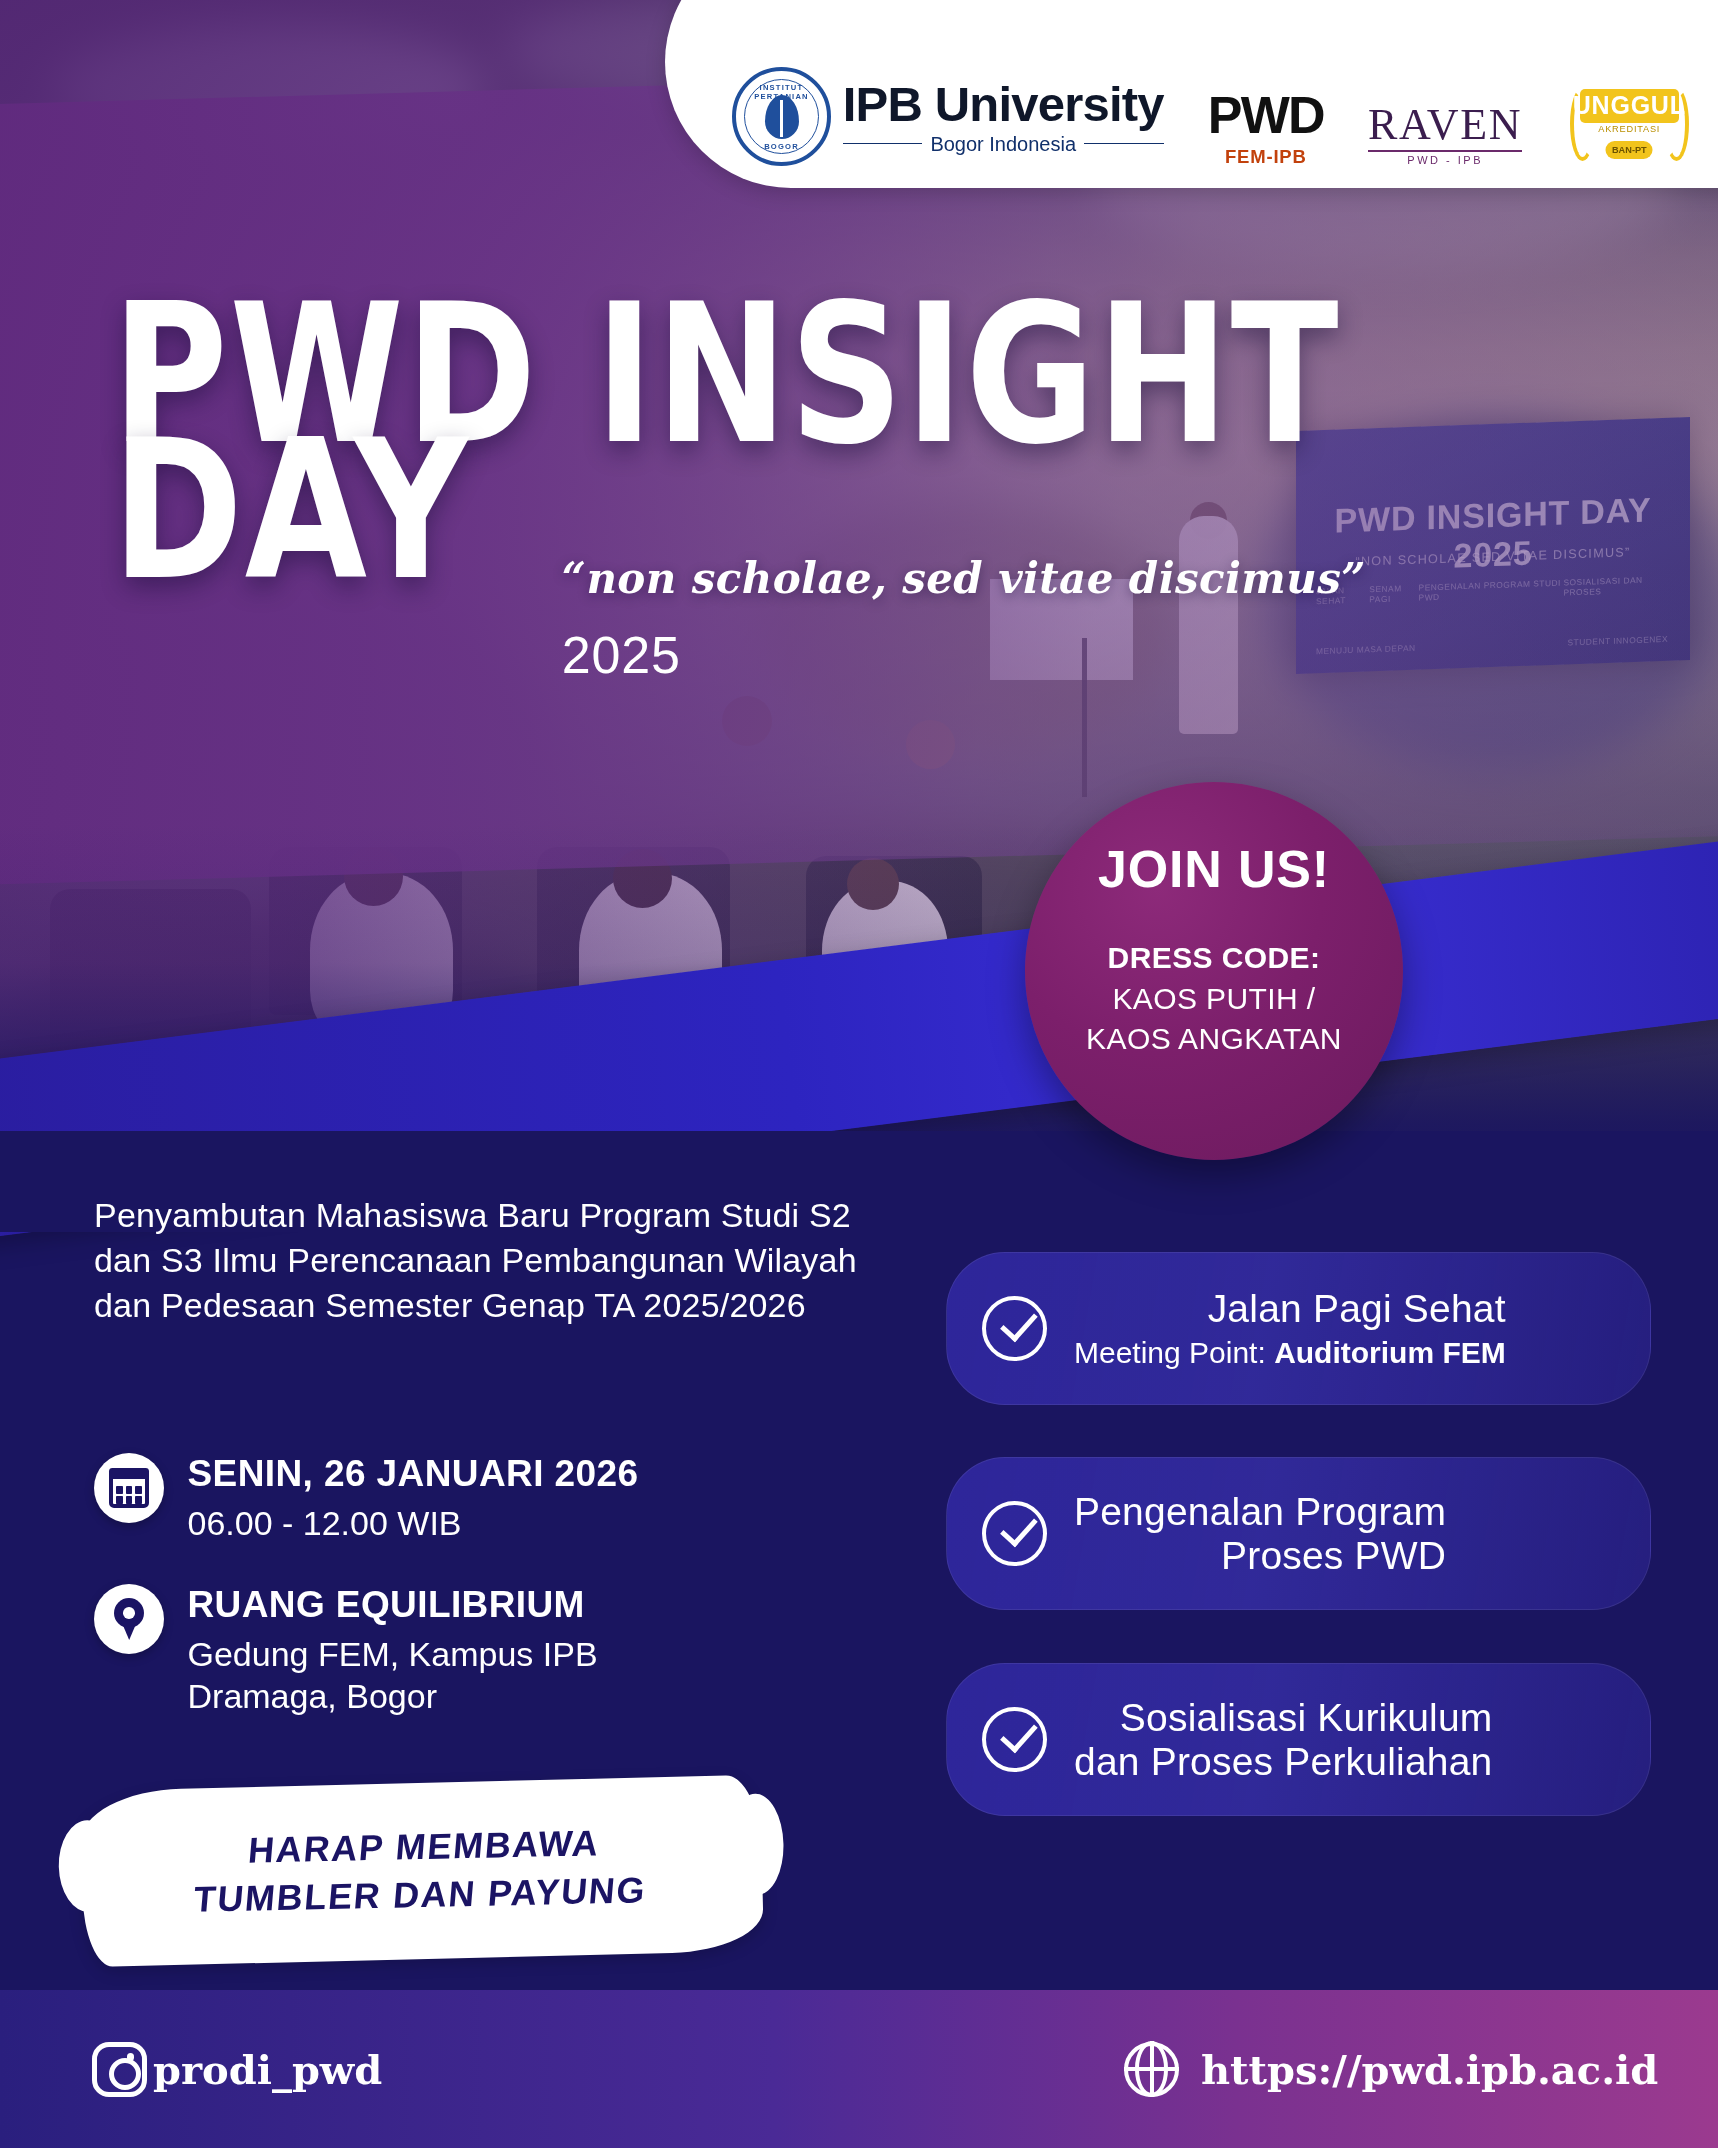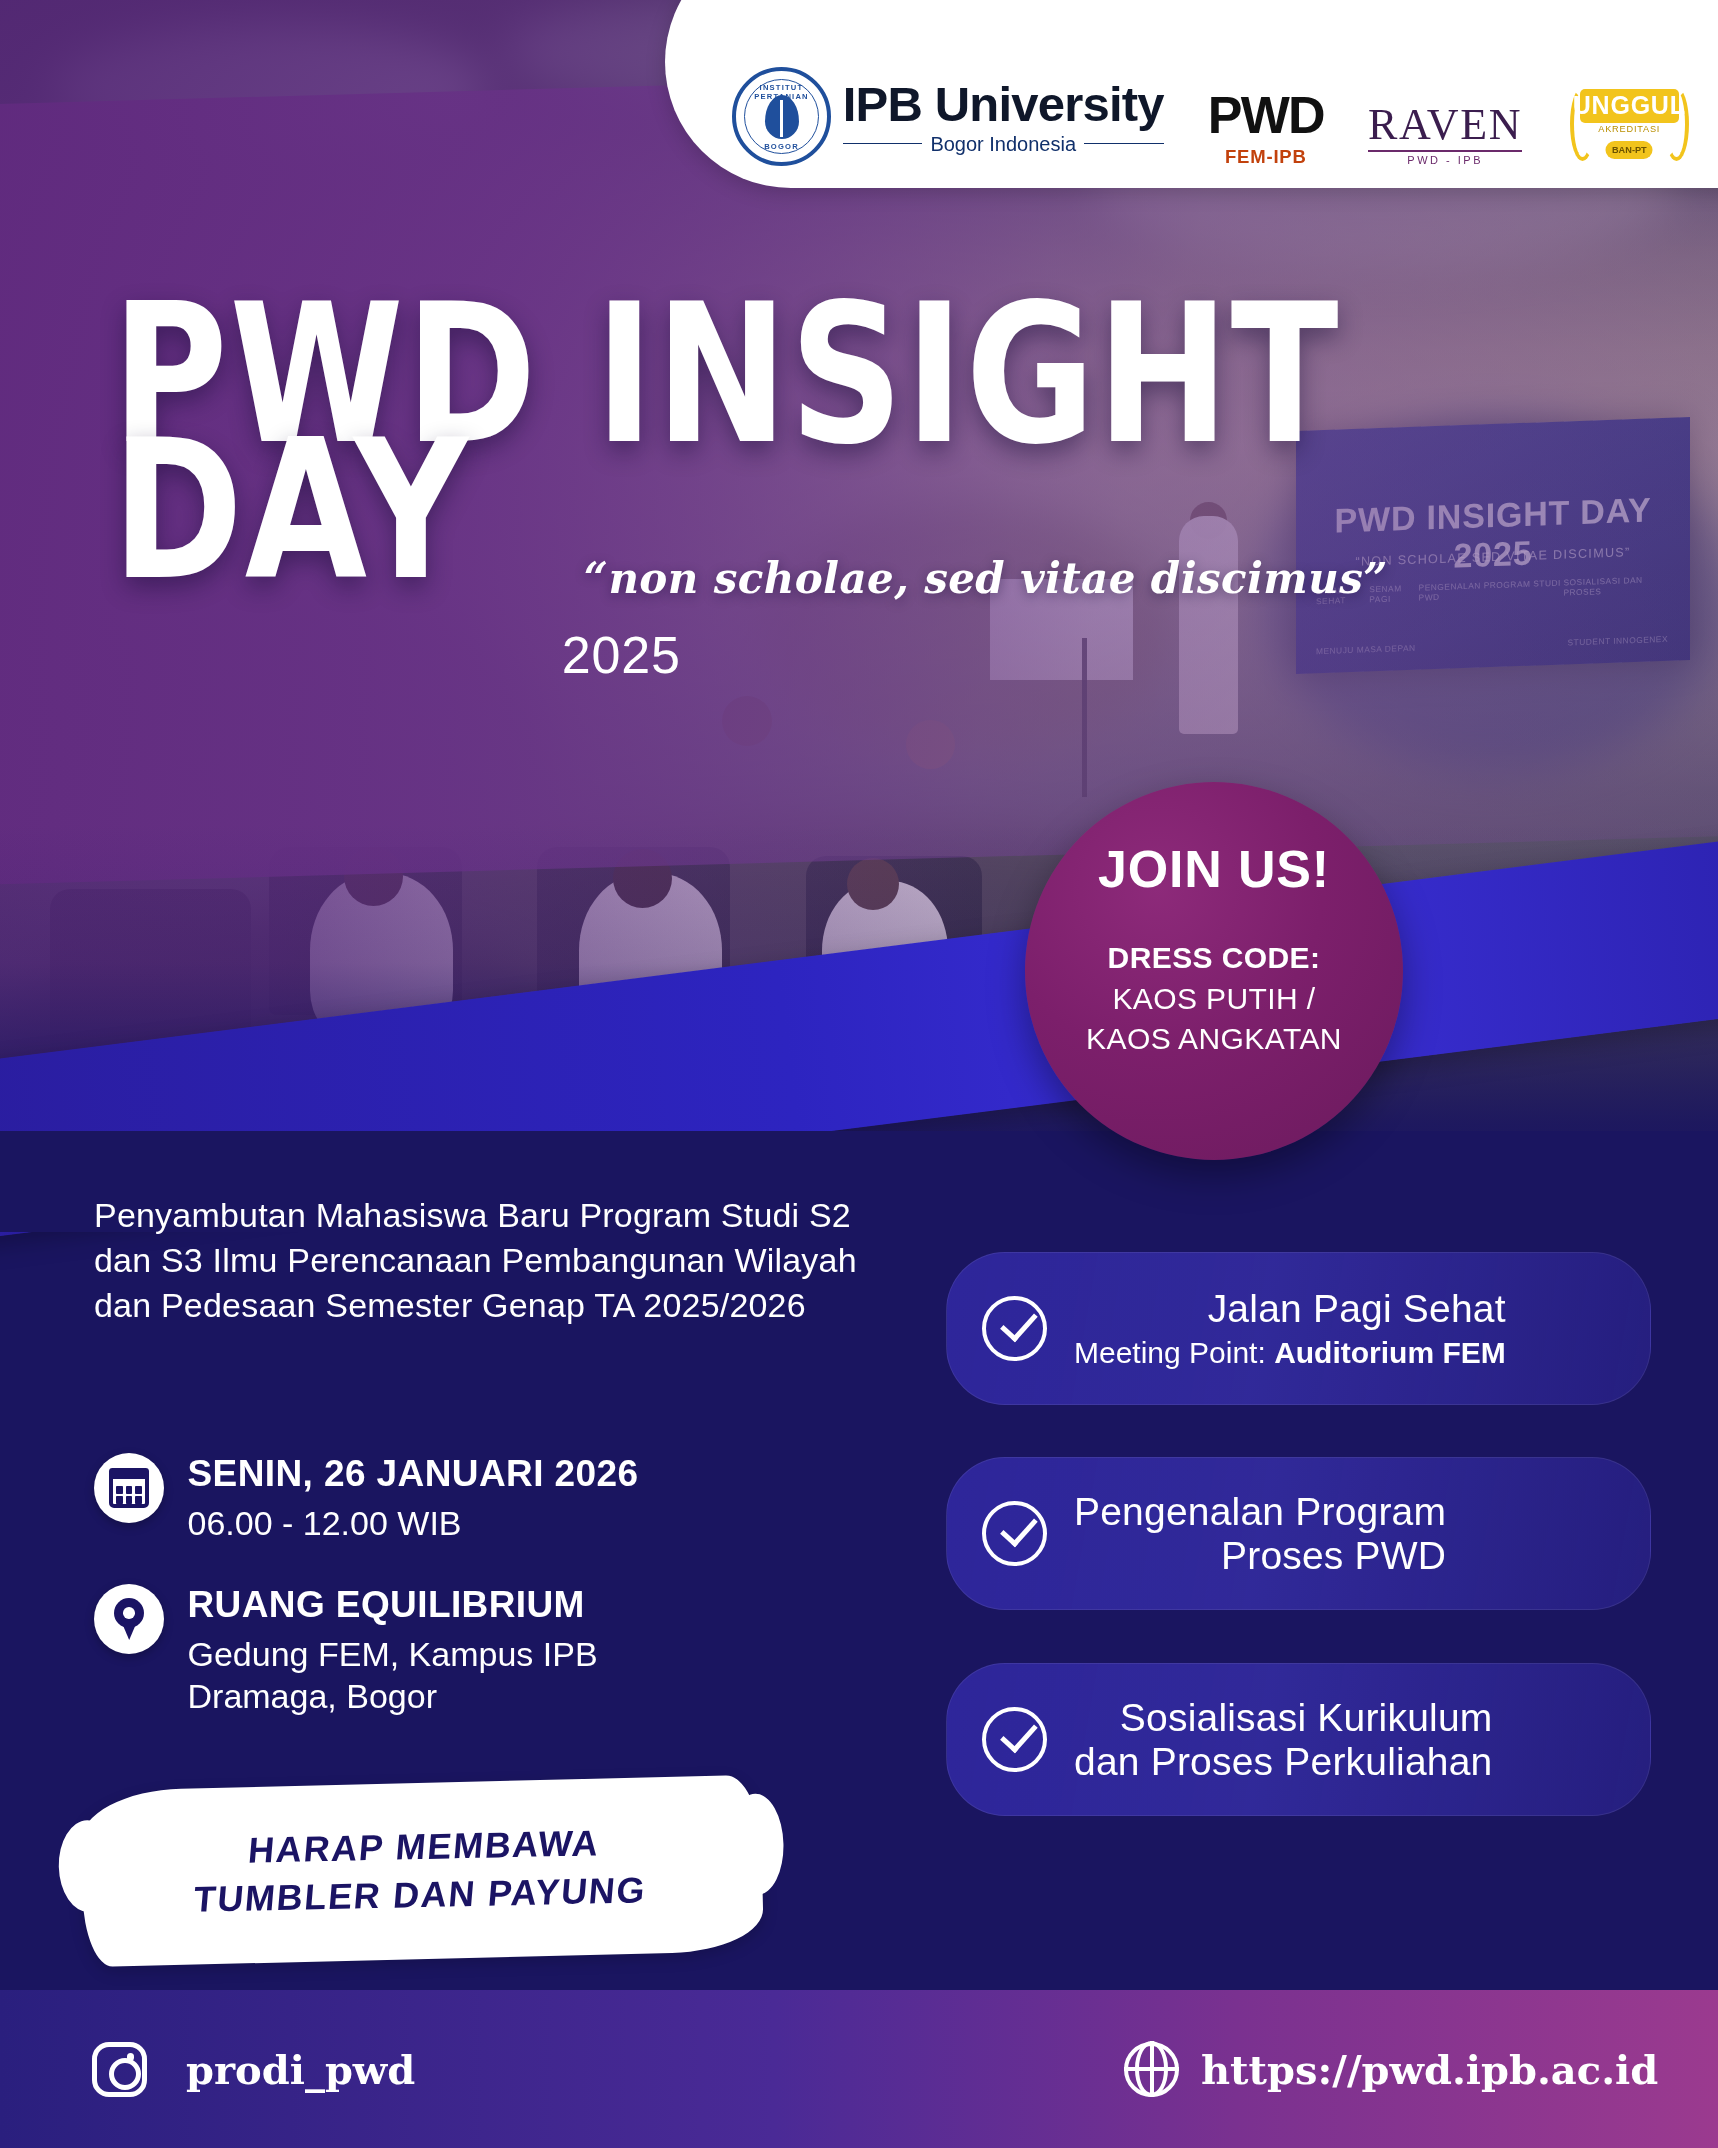"“non scholae, sed vitae discimus”" .tagline { margin-left: 22px -> none }
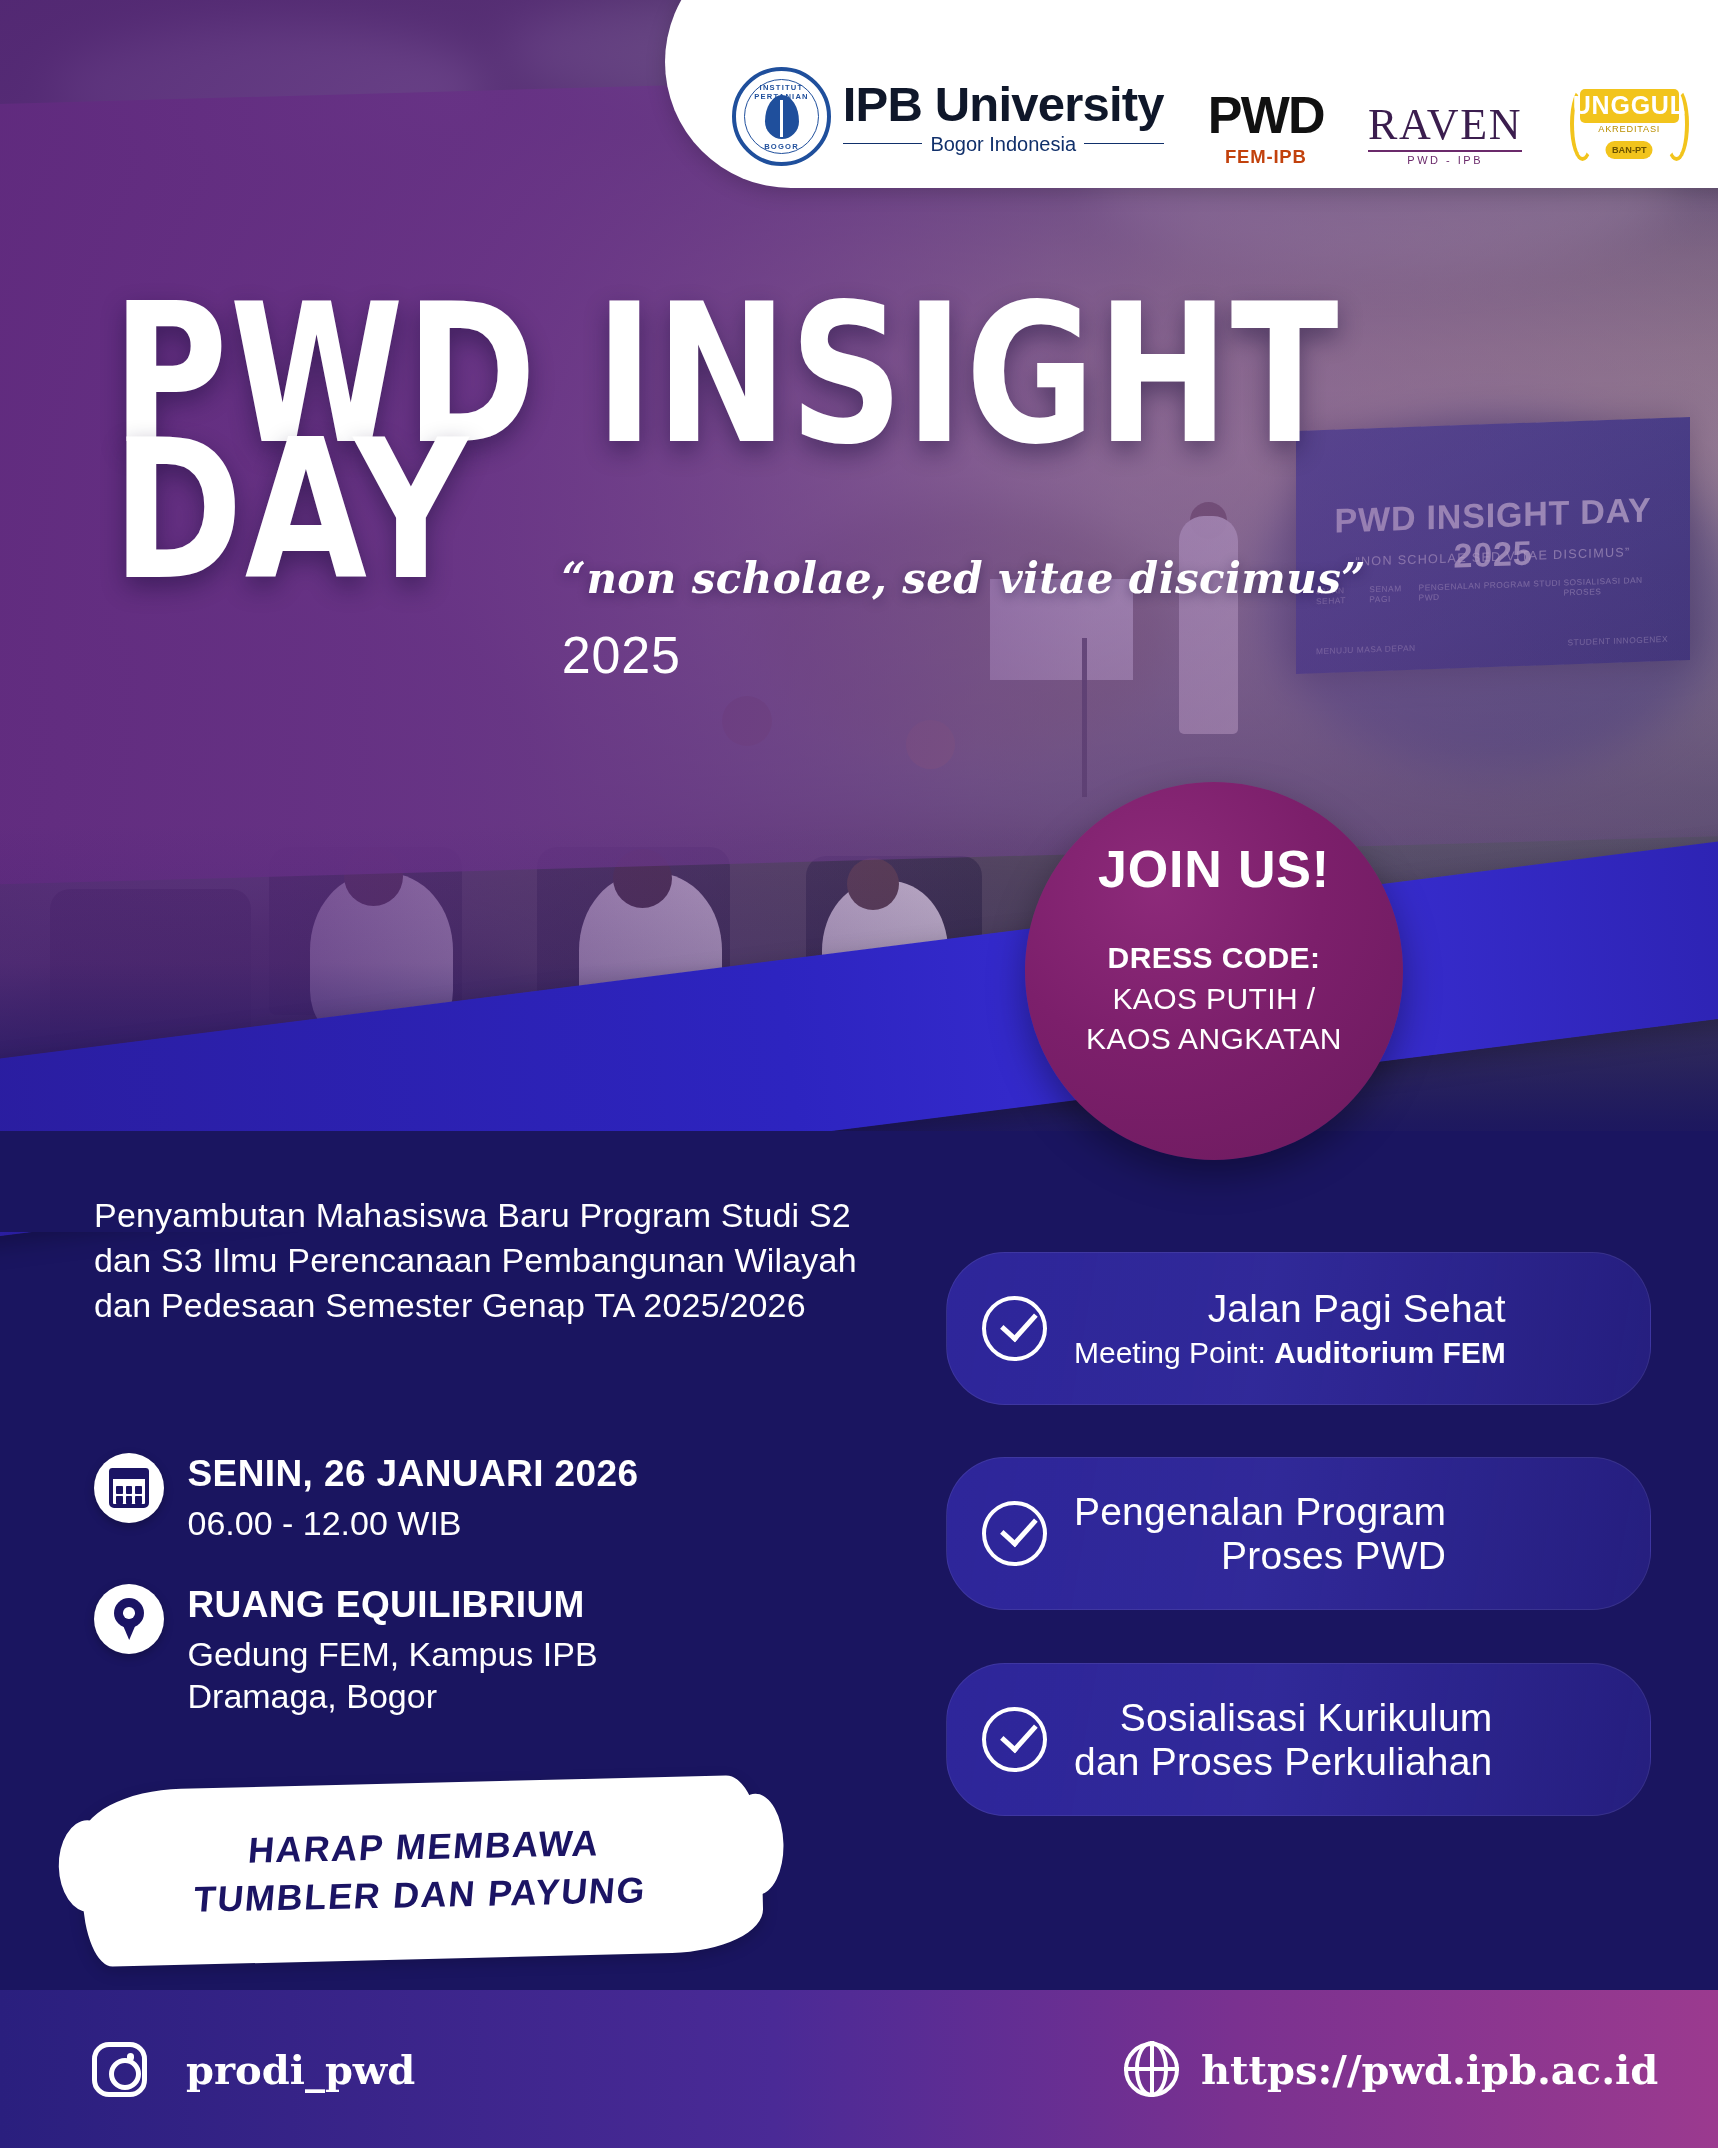"prodi_pwd" .footer-left { gap: 39px -> 6px }
